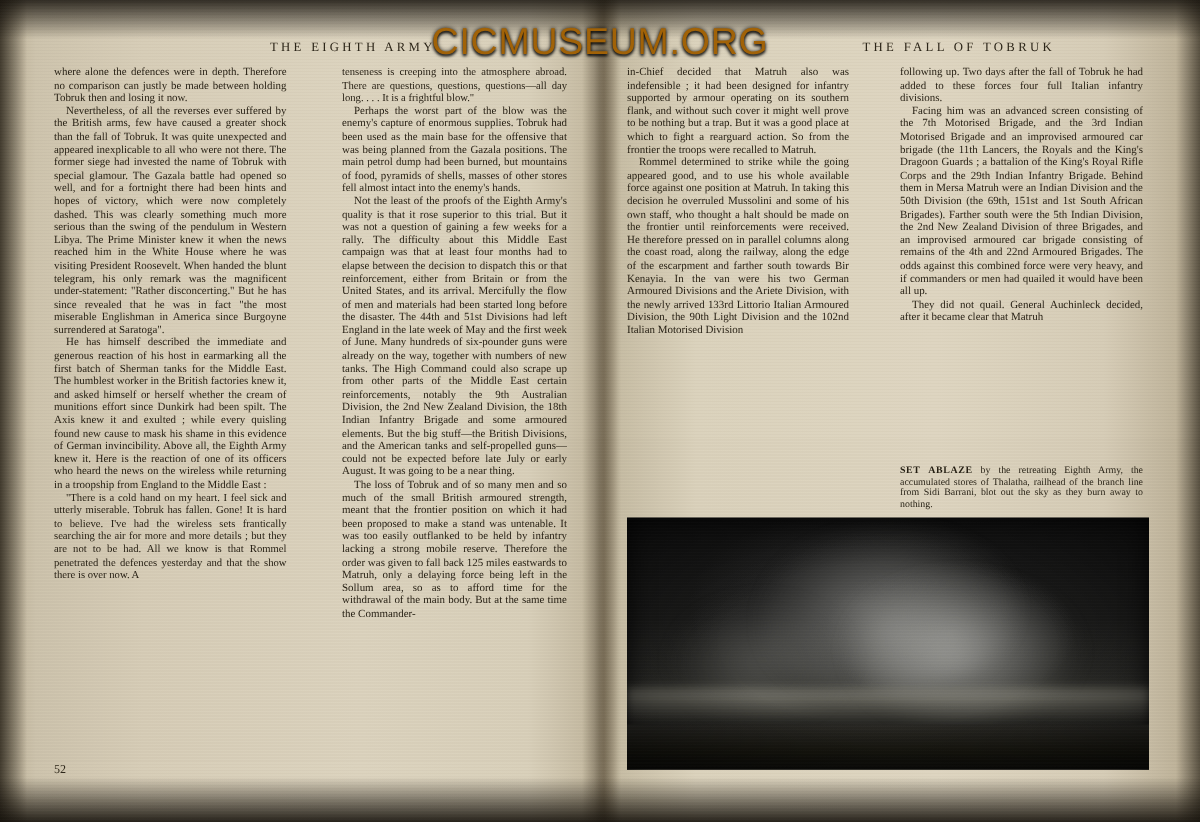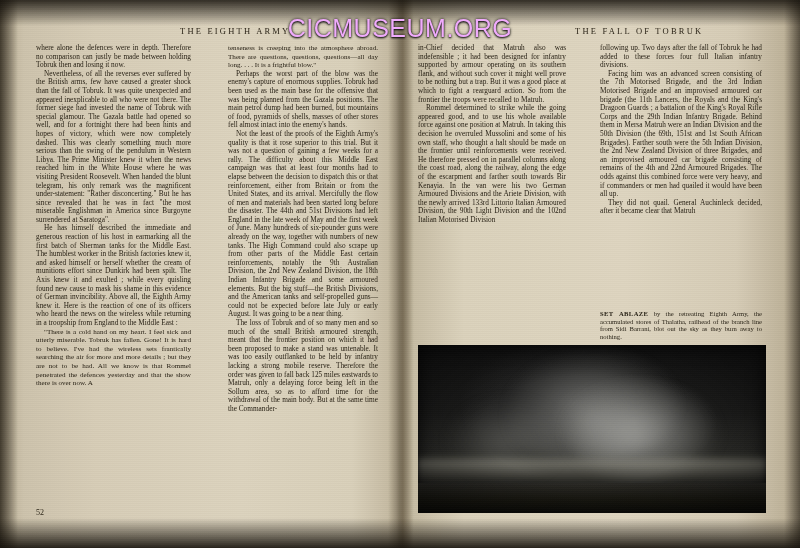"CICMUSEUM.ORG" .watermark { color: #f0abfc -> #a16207 }
